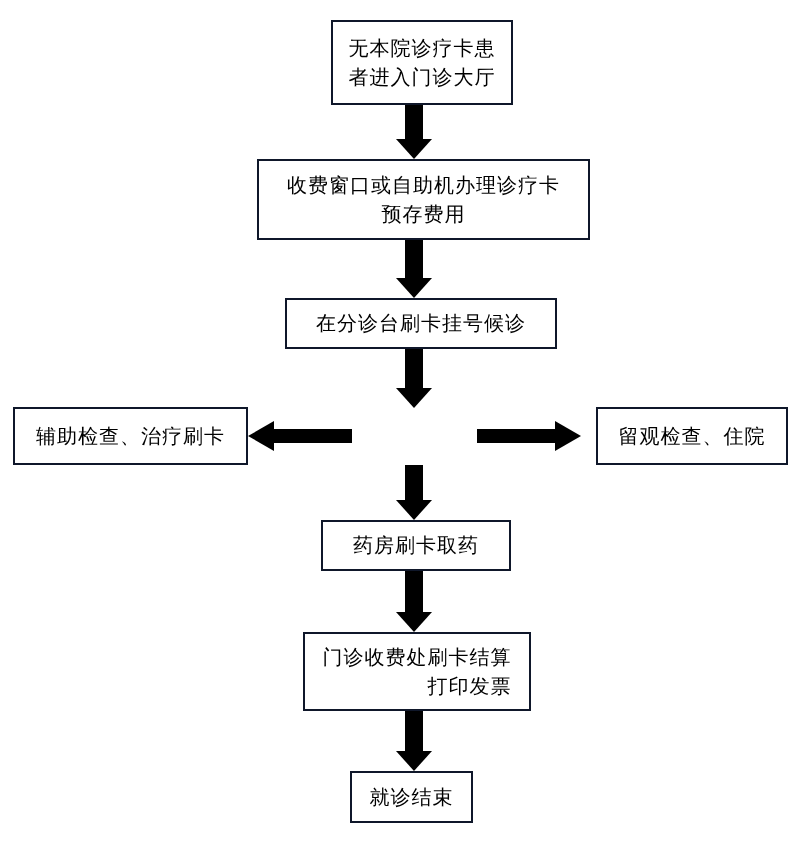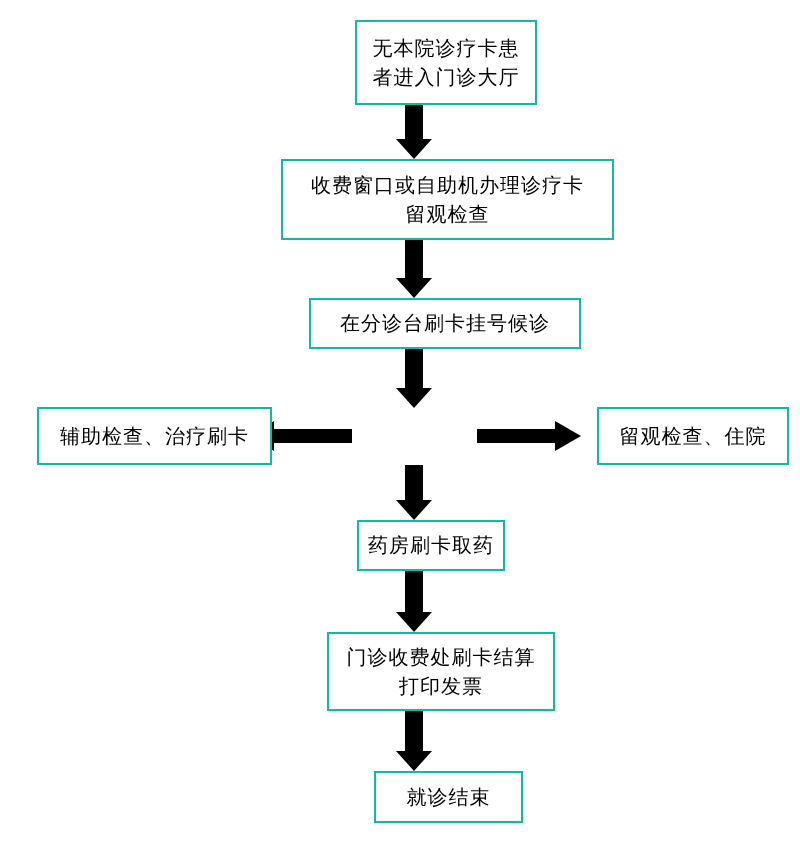"无本院诊疗卡患" .node { border: 2px solid #14b8a6 -> 2px solid #0f172a; margin-left: 24px -> none }
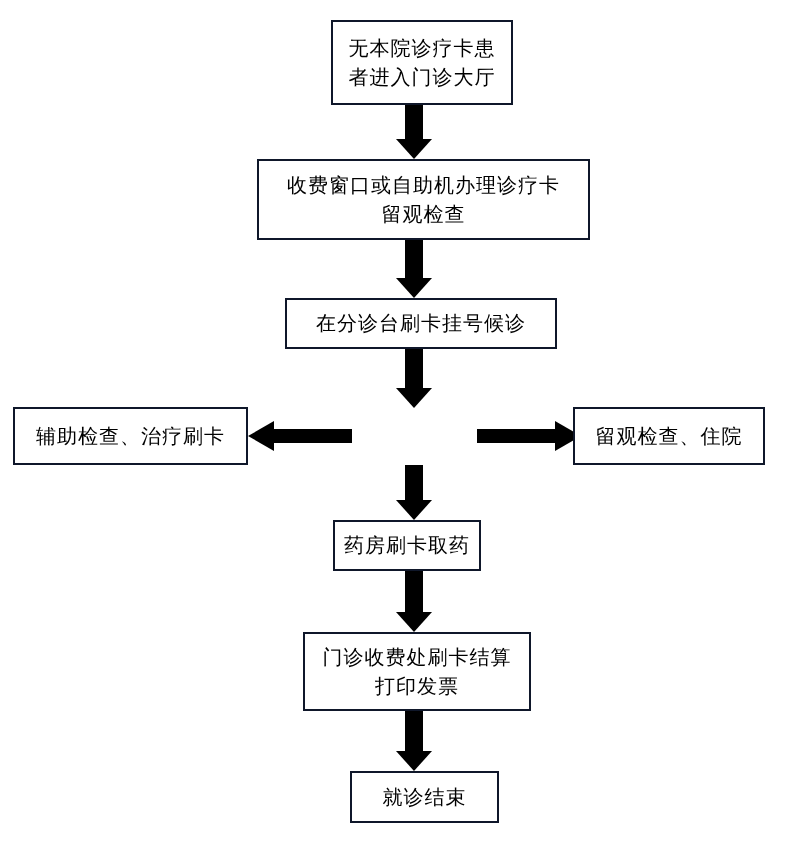"收费窗口或自助机办理诊疗卡" span.txt { text: 留观检查 -> 预存费用 }
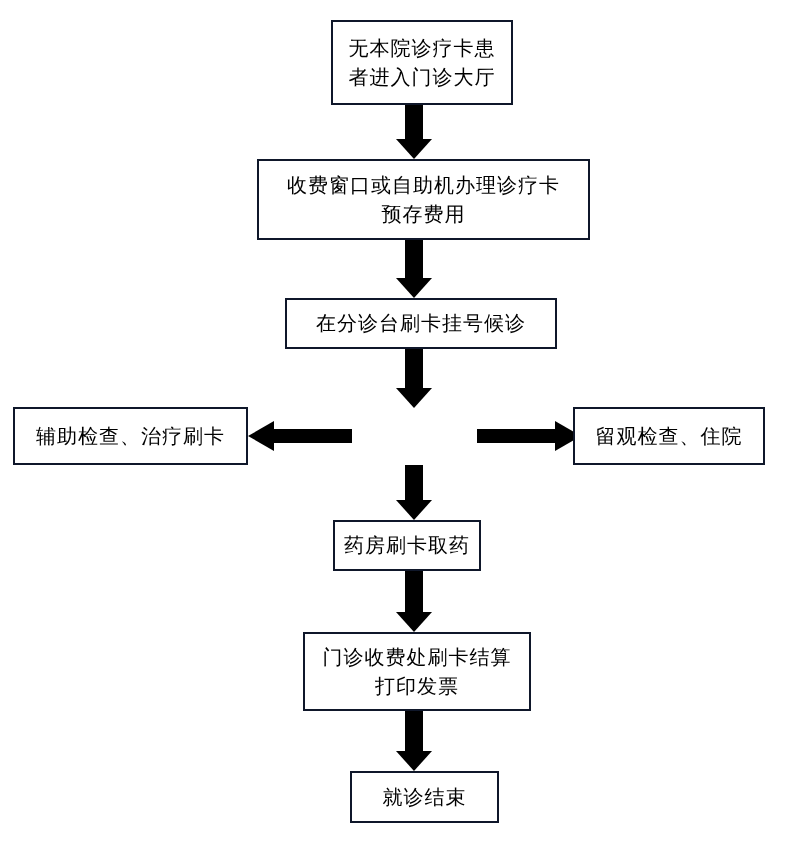"留观检查、住院" #n-observe { left: 573px -> 596px }
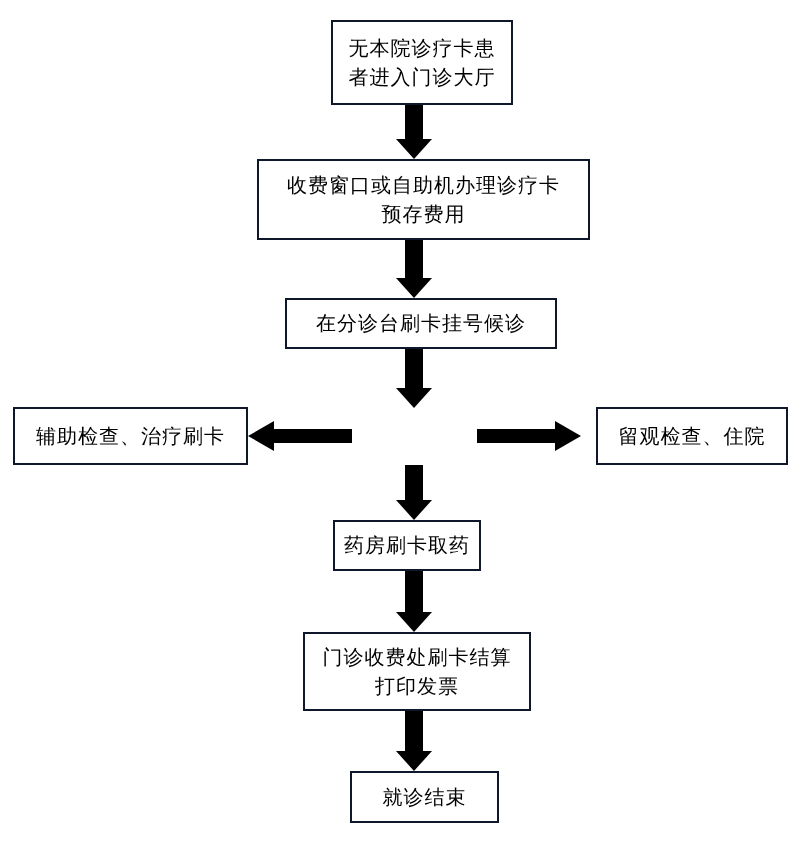"药房刷卡取药" #n-pharm { left: 333px -> 321px; width: 148px -> 190px }
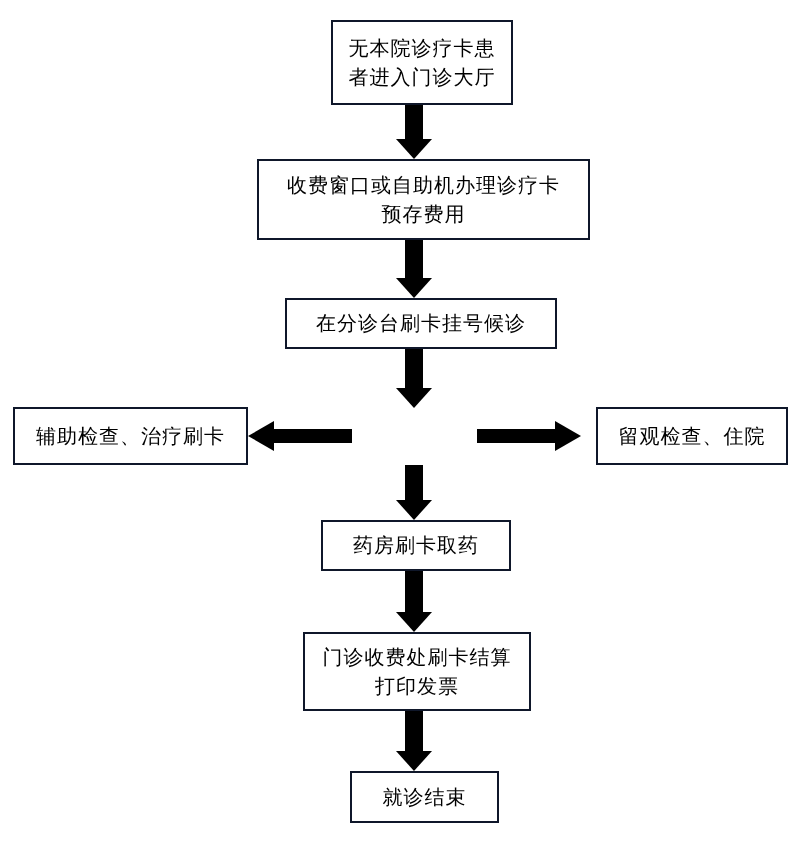"门诊收费处刷卡结算" #n-settle { text-align: none -> right }
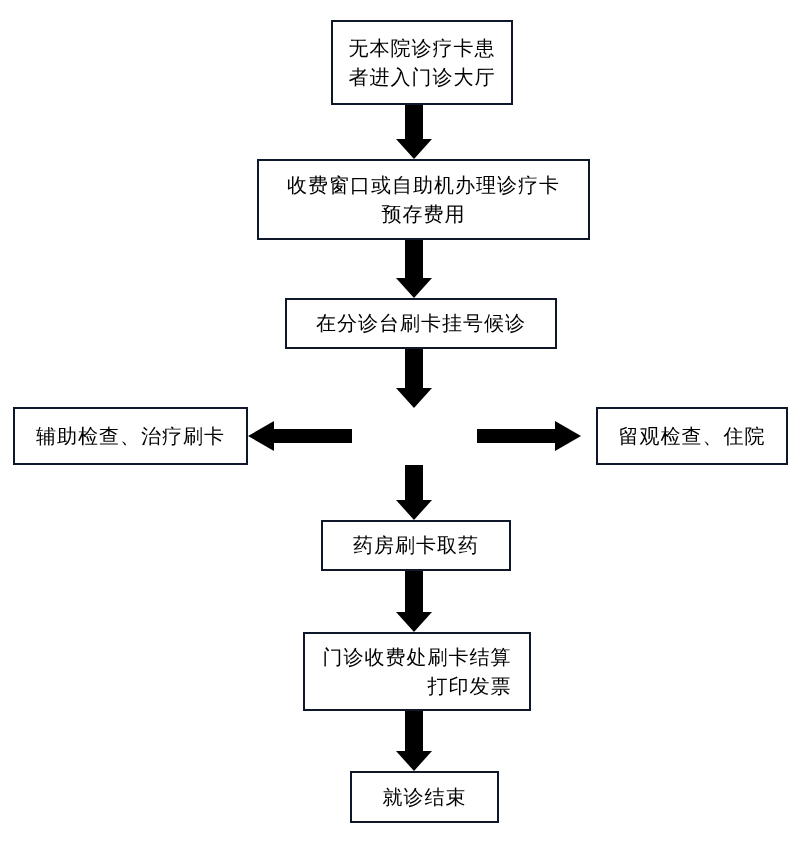"就诊结束" #n-end { width: 149px -> 123px }
